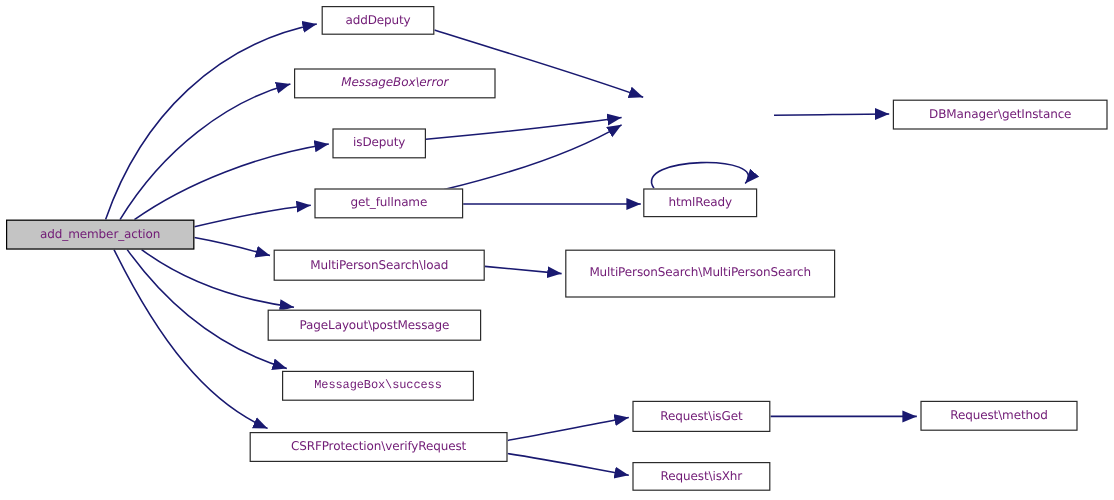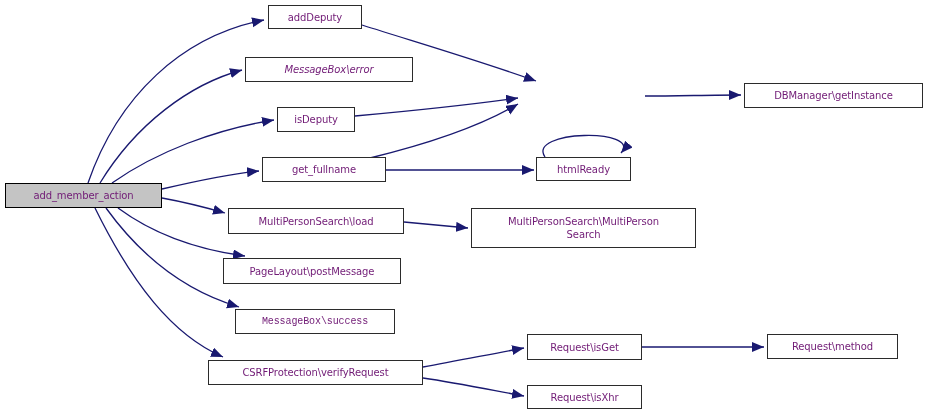"MultiPersonSearch\MultiPerson" .node.multiline { flex-direction: column -> none }
